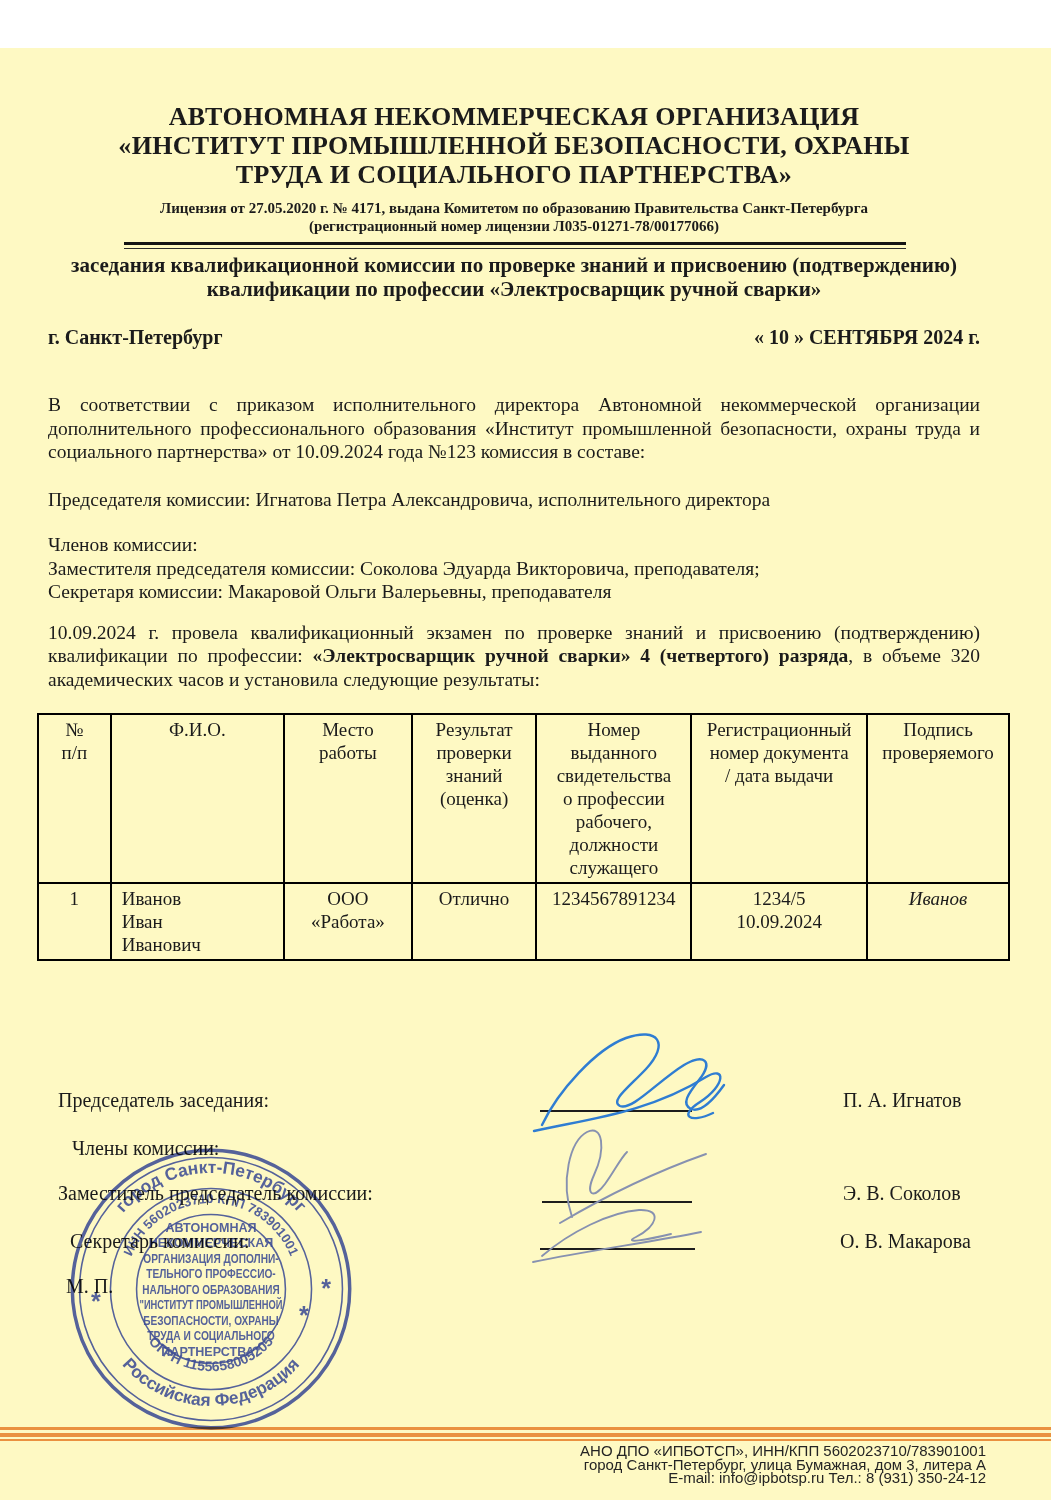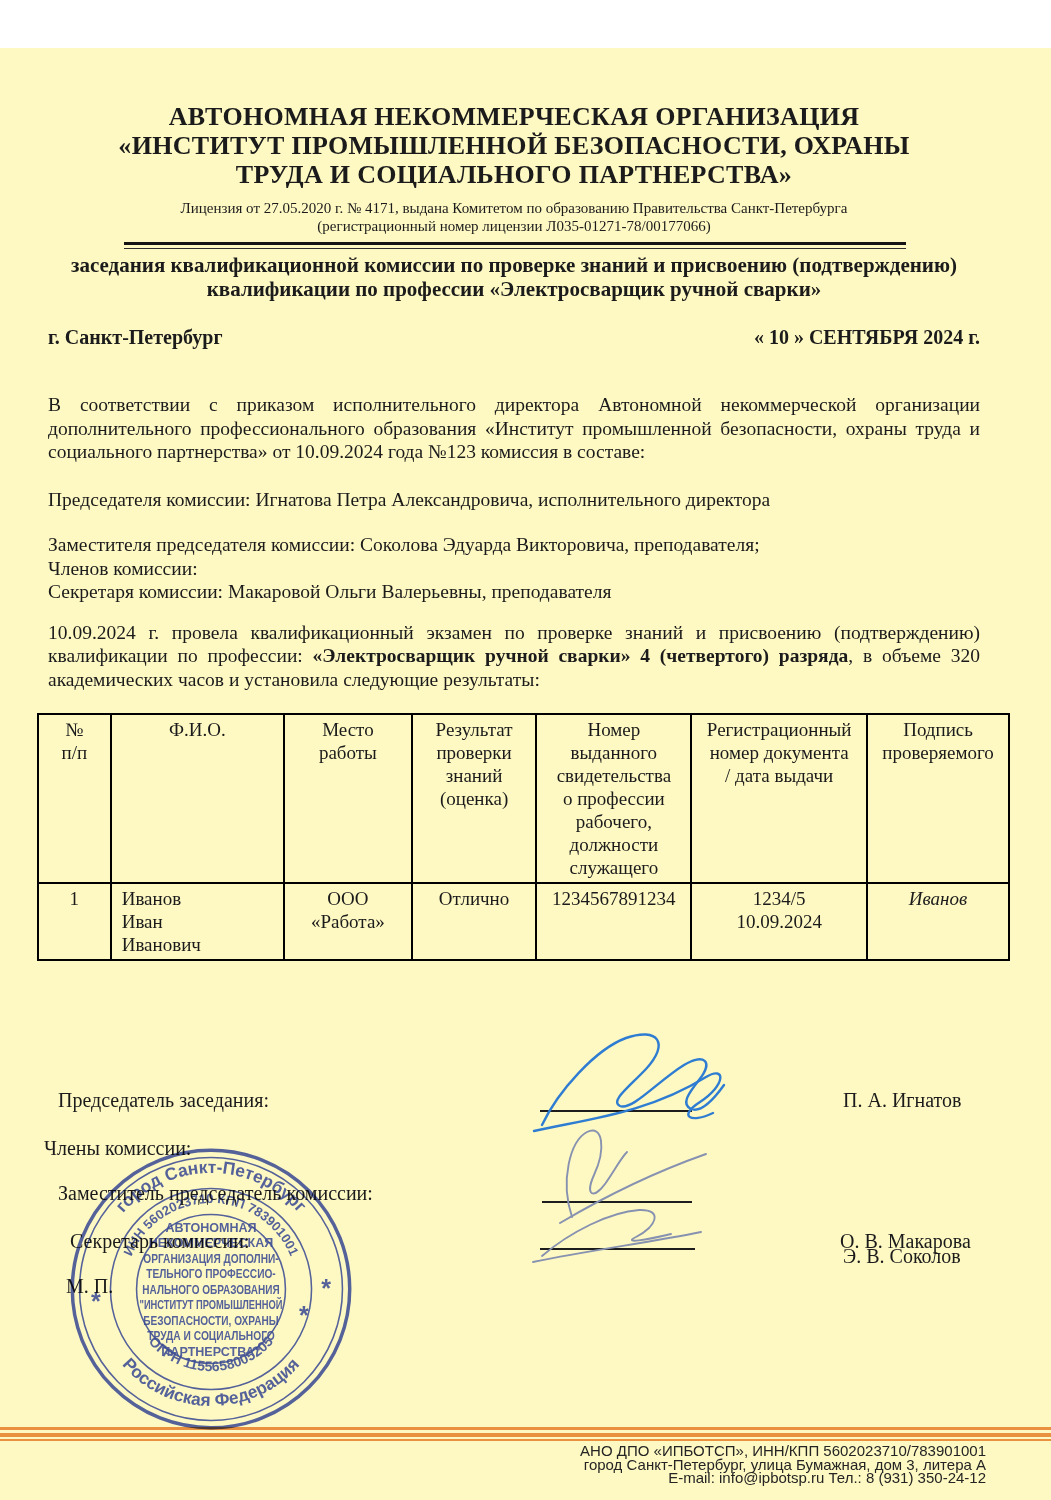"Лицензия от 27.05.2020 г. №" .license { font-weight: normal -> bold }
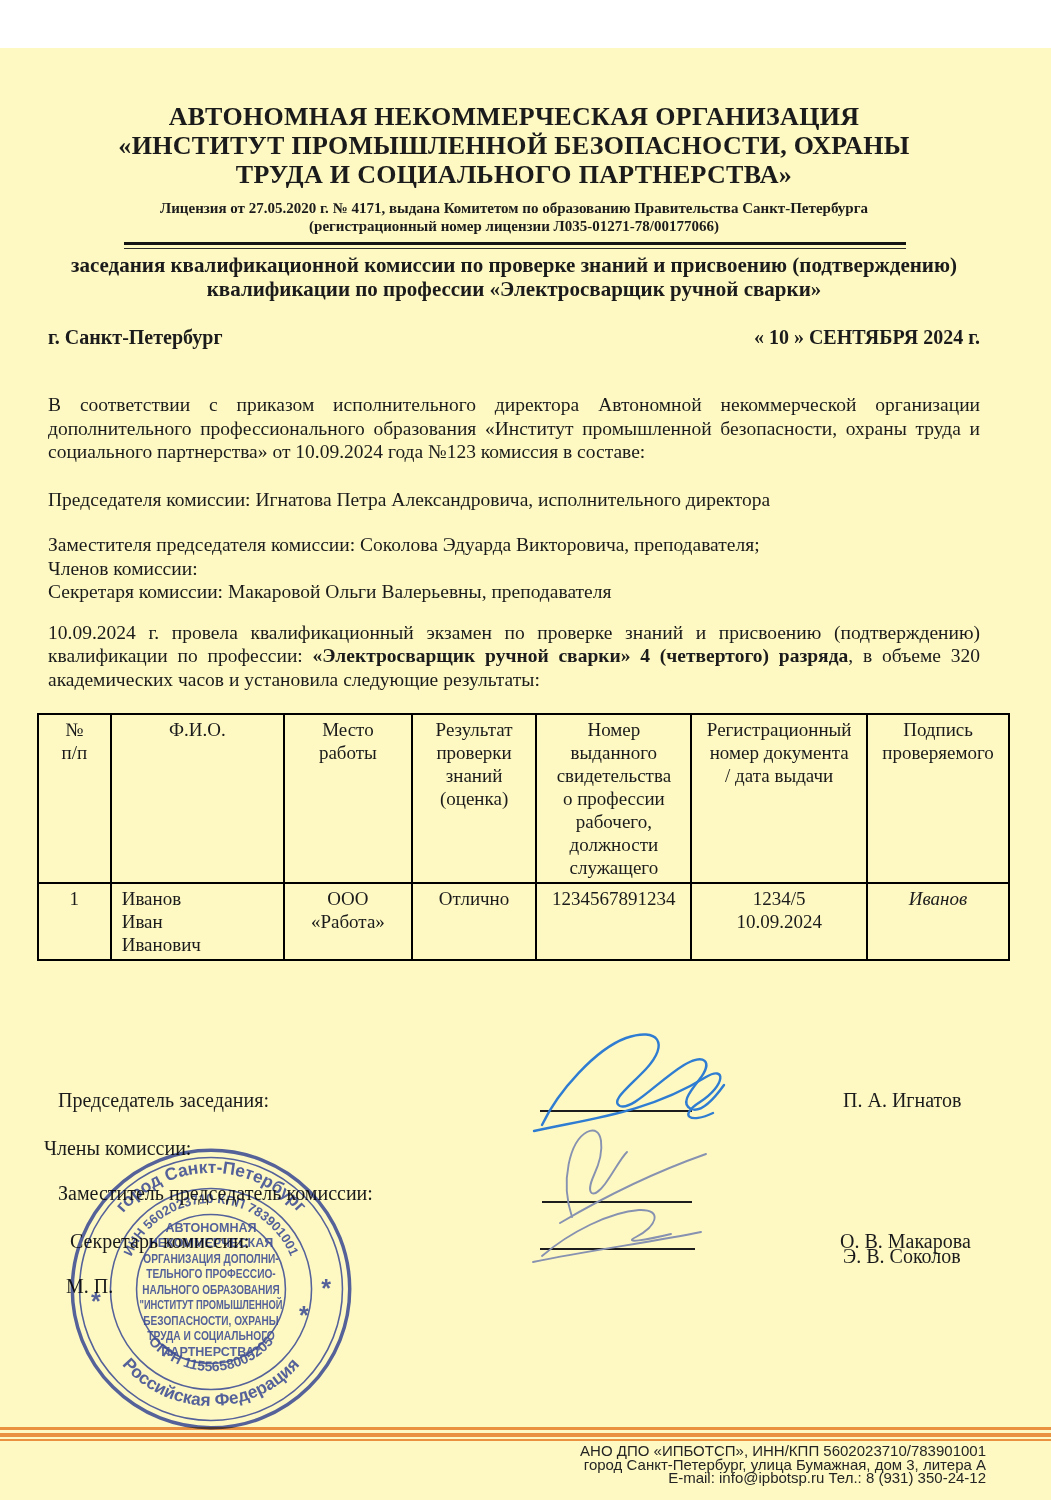"Заместителя председателя комиссии:" div { order: before "Членов комиссии:" -> after "Членов комиссии:" }
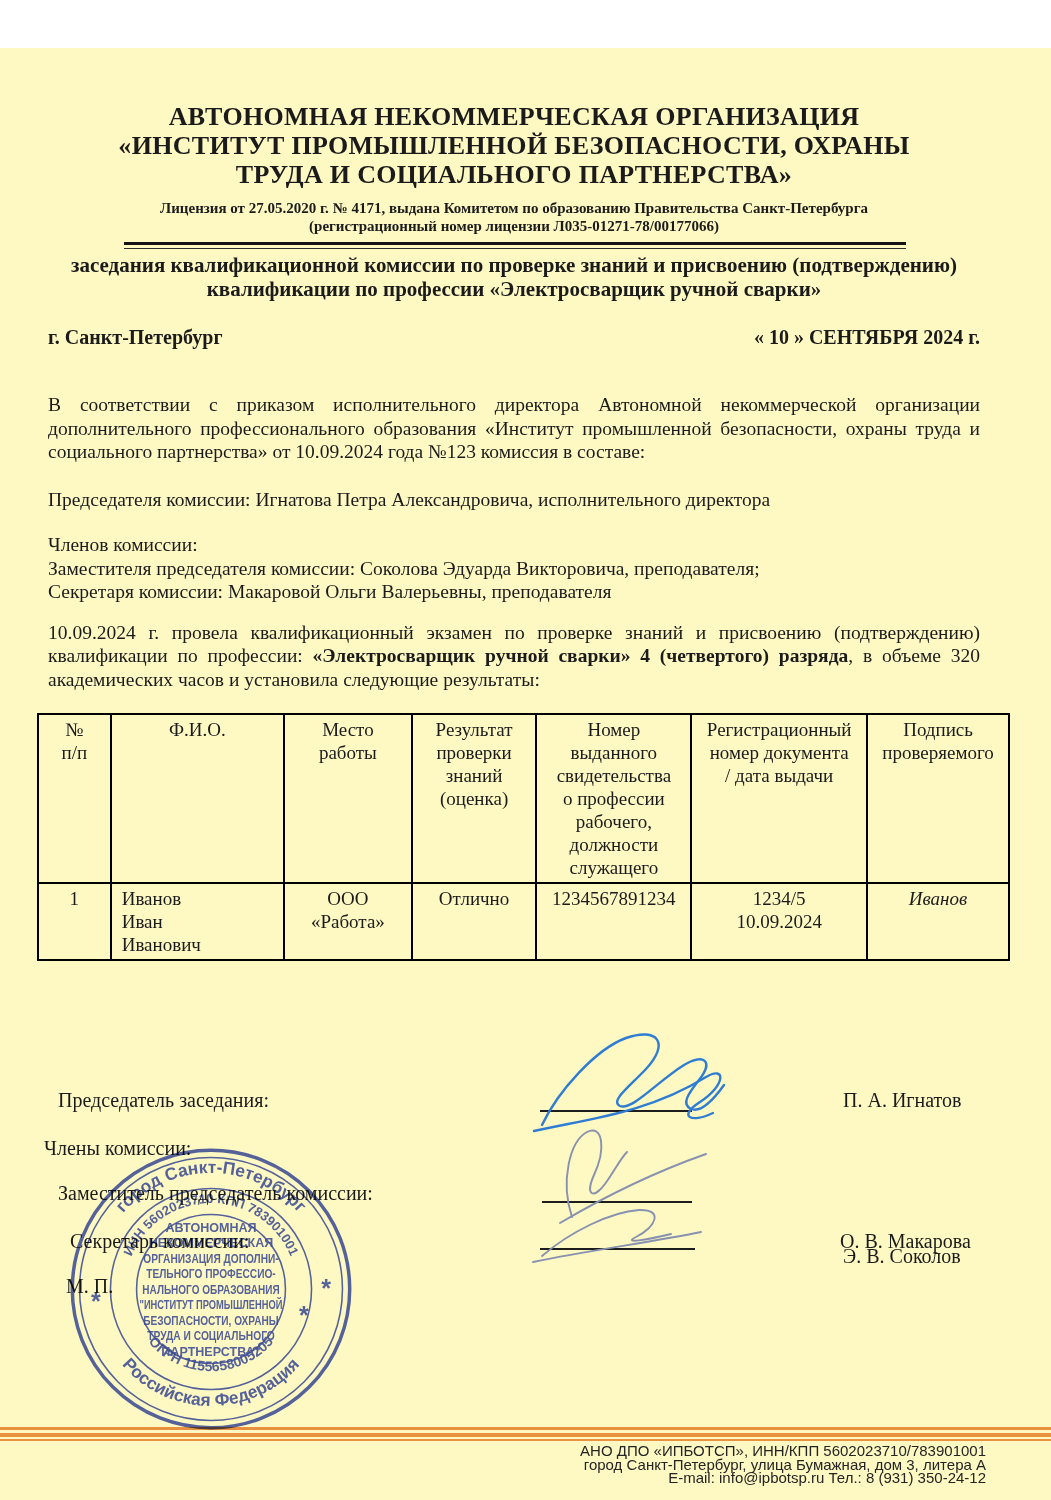"Члены комиссии:" div.abs { left: 44px -> 72px }
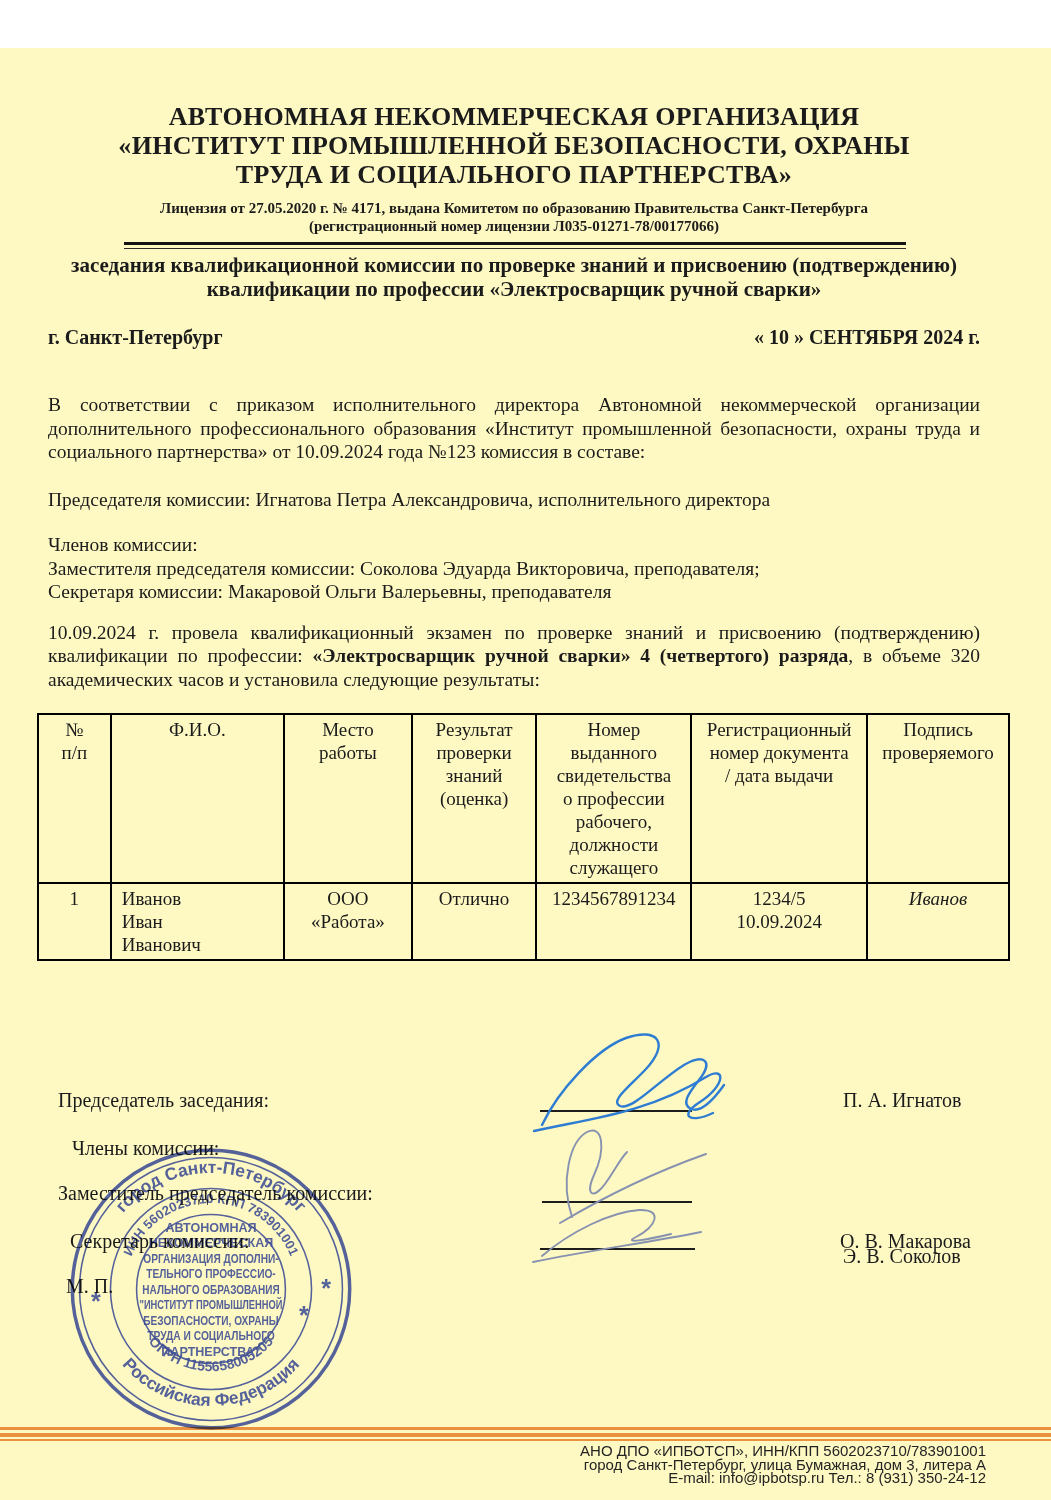"Э. В. Соколов" div.abs { top: 1196px -> 1133px }
